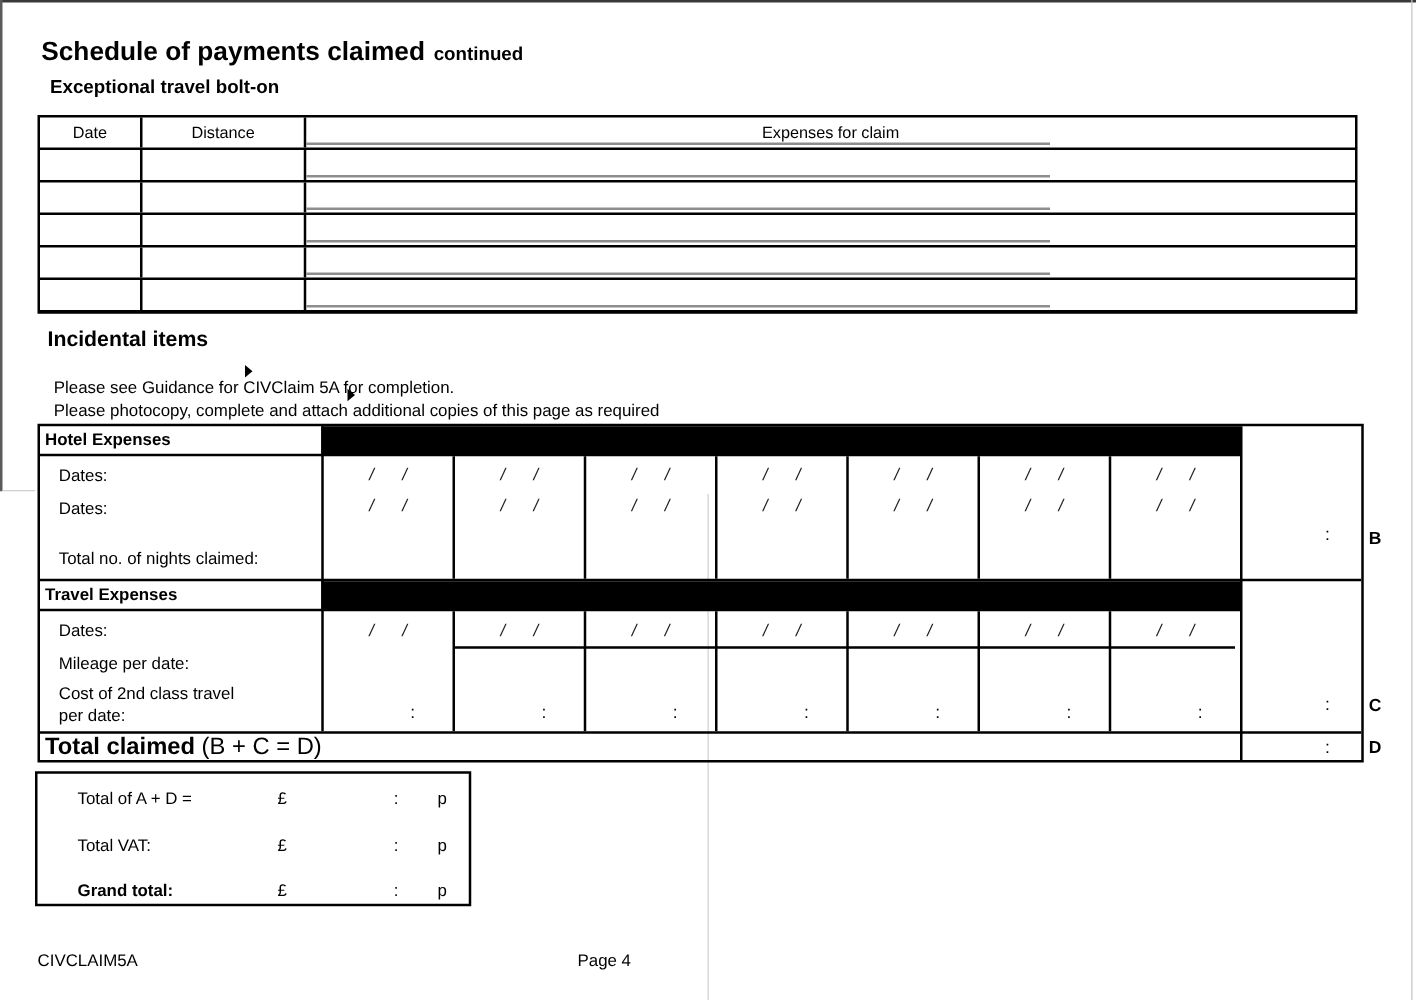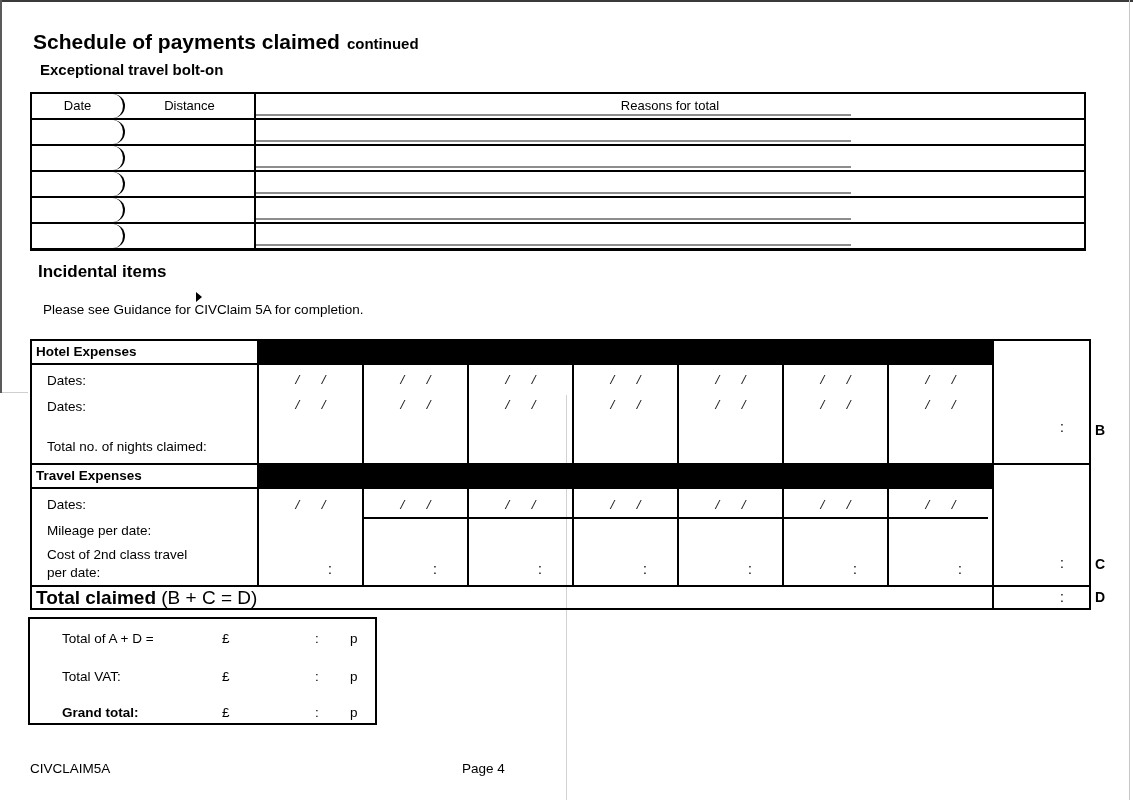"Date" .t1 .c1 { border-radius: 12px -> none; width: 93px -> 82px }
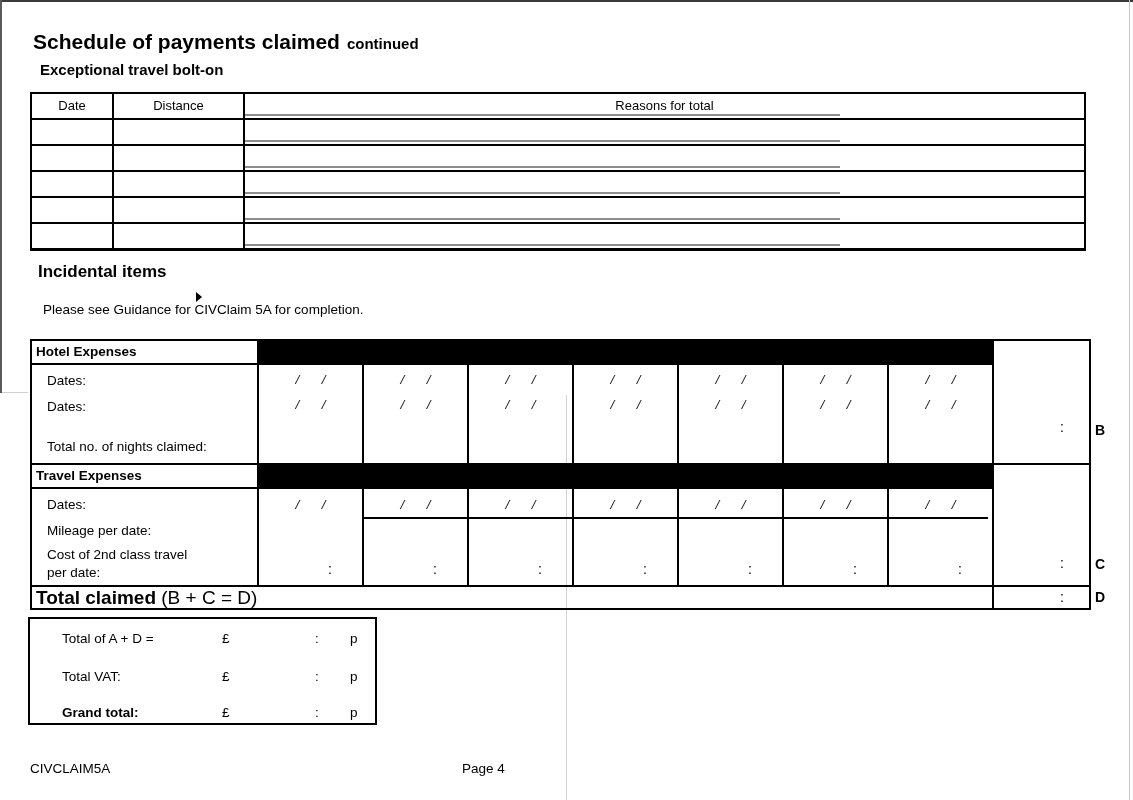"Reasons for total" span { text: Reasons for total -> Expenses for claim }
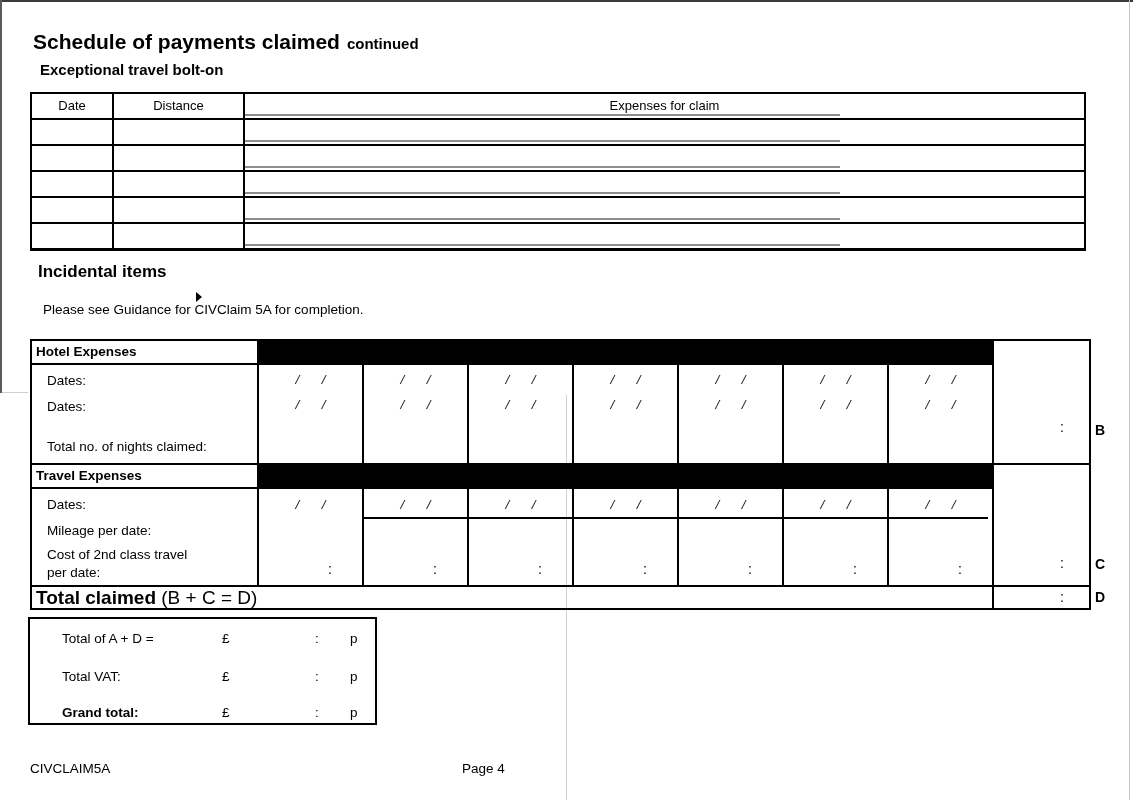"Please photocopy, complete and attach" div.note { html: none -> <div> <span></span> <span>Please photocopy, complete and attach additional copies of this page as required</span> </div> }
